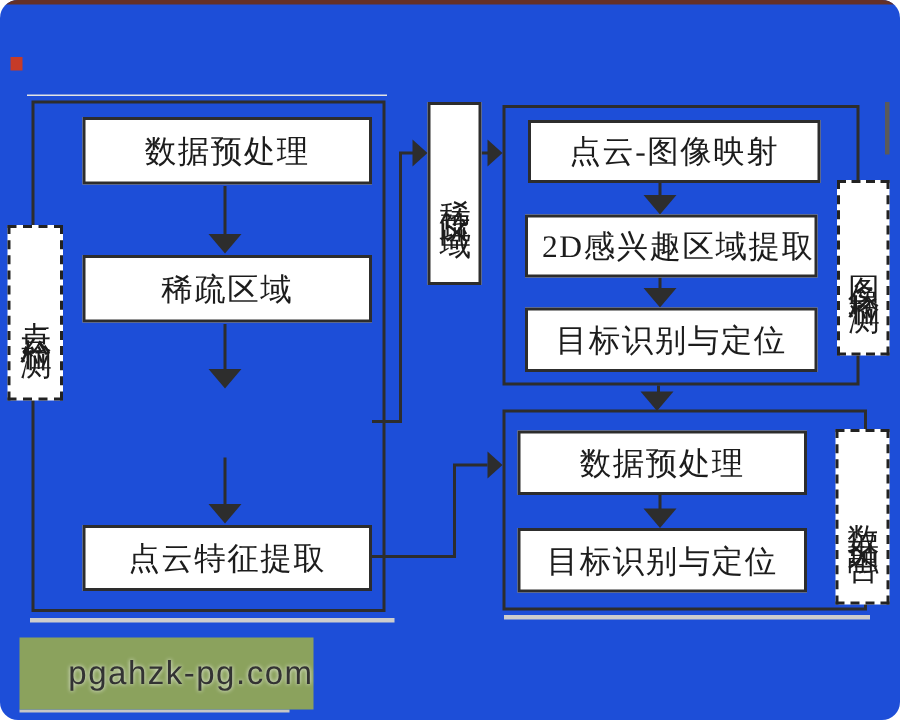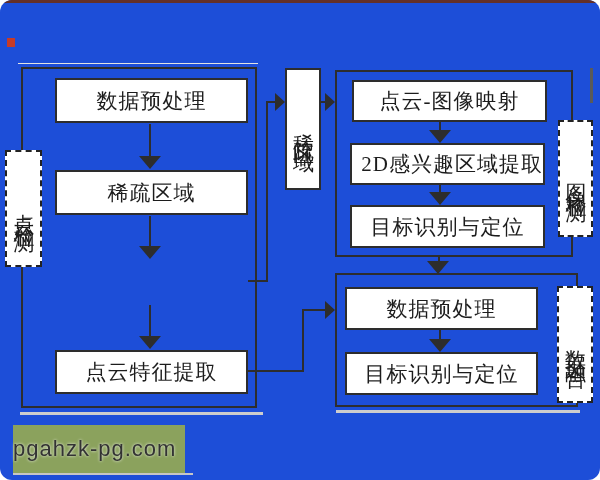"pgahzk-pg.com" .watermark { justify-content: flex-start -> flex-end; padding-left: none -> 24px }
